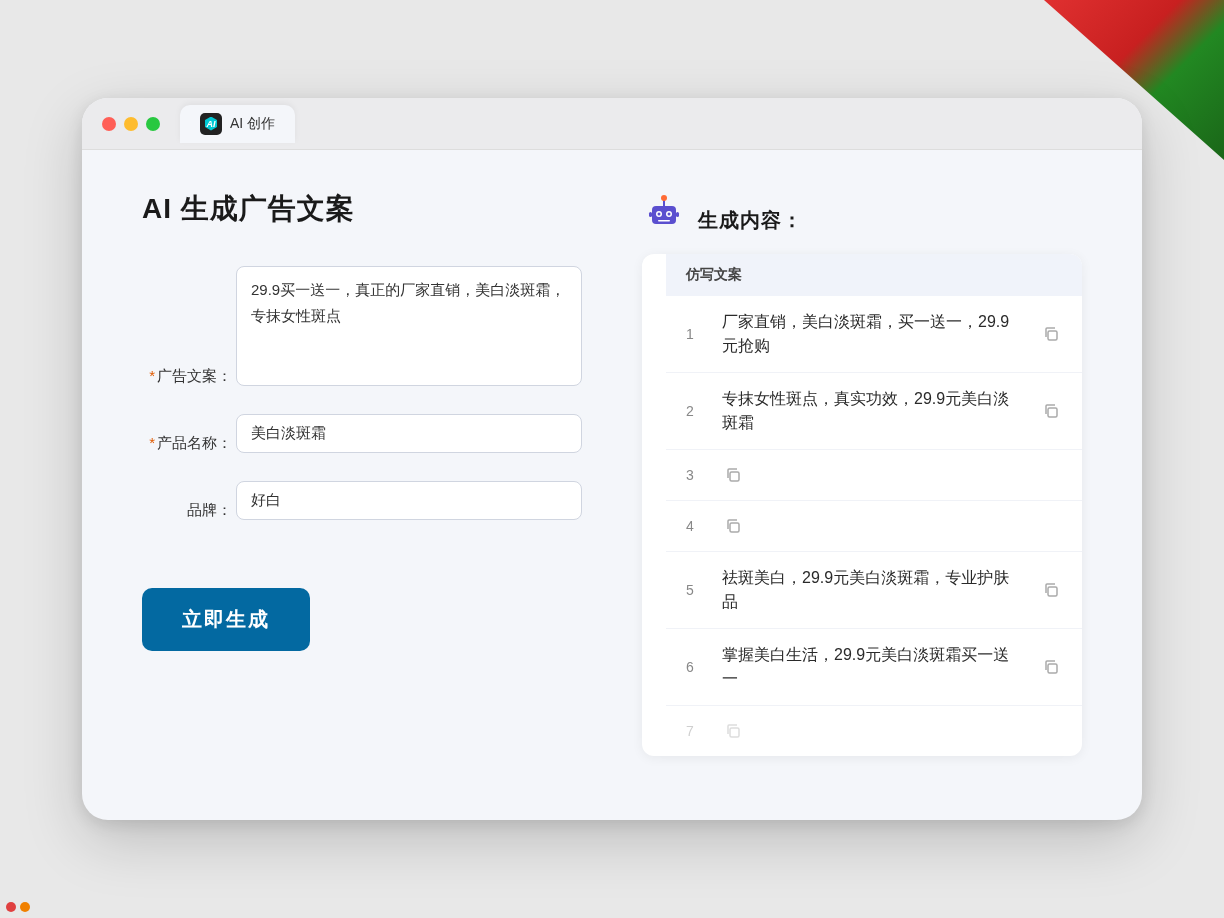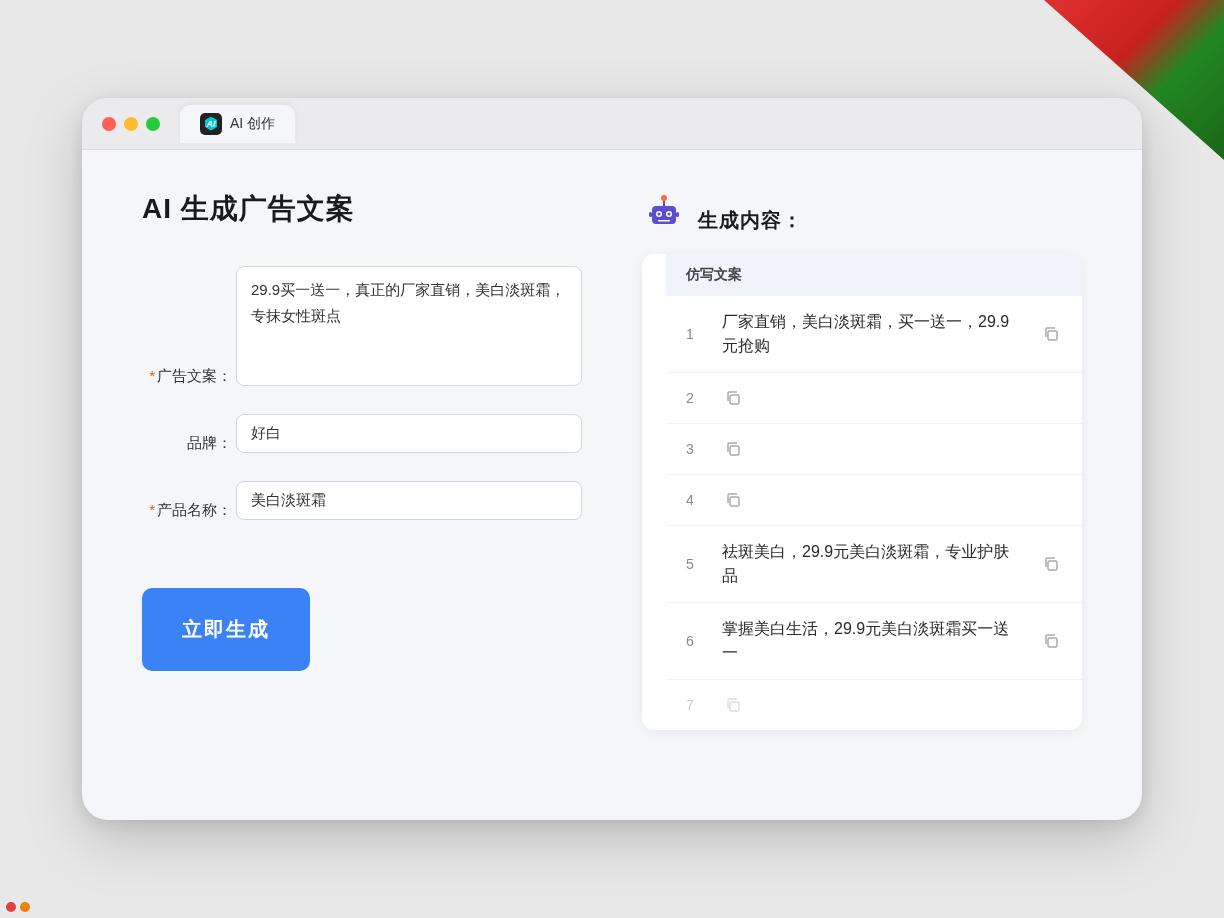"专抹女性斑点，真实功效，29.9元美白淡斑霜" span.row-text { html: none -> <span>专抹女性斑点，真实功效，29.9元美白淡斑霜</span> }
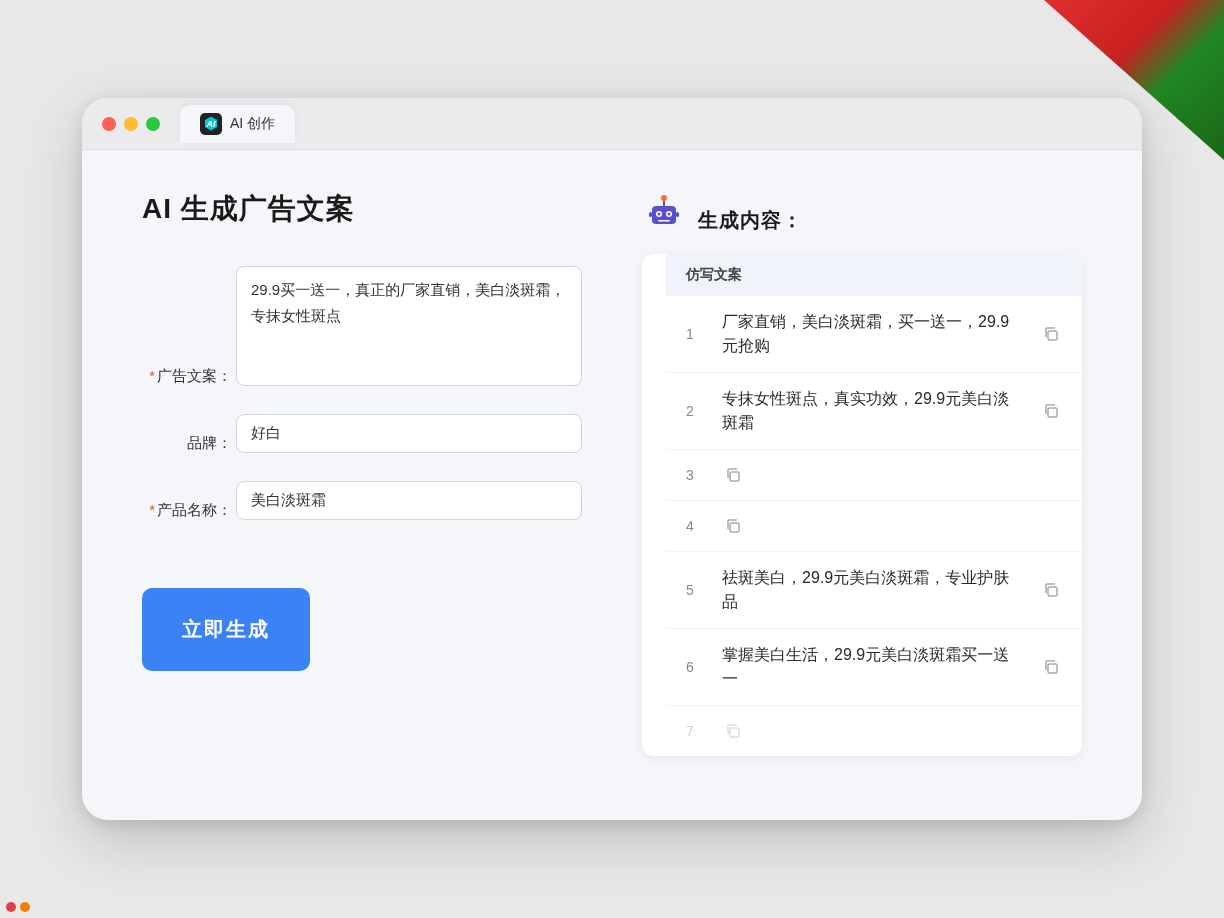"品牌：" div.form-group { order: before "*产品名称：" -> after "*产品名称：" }
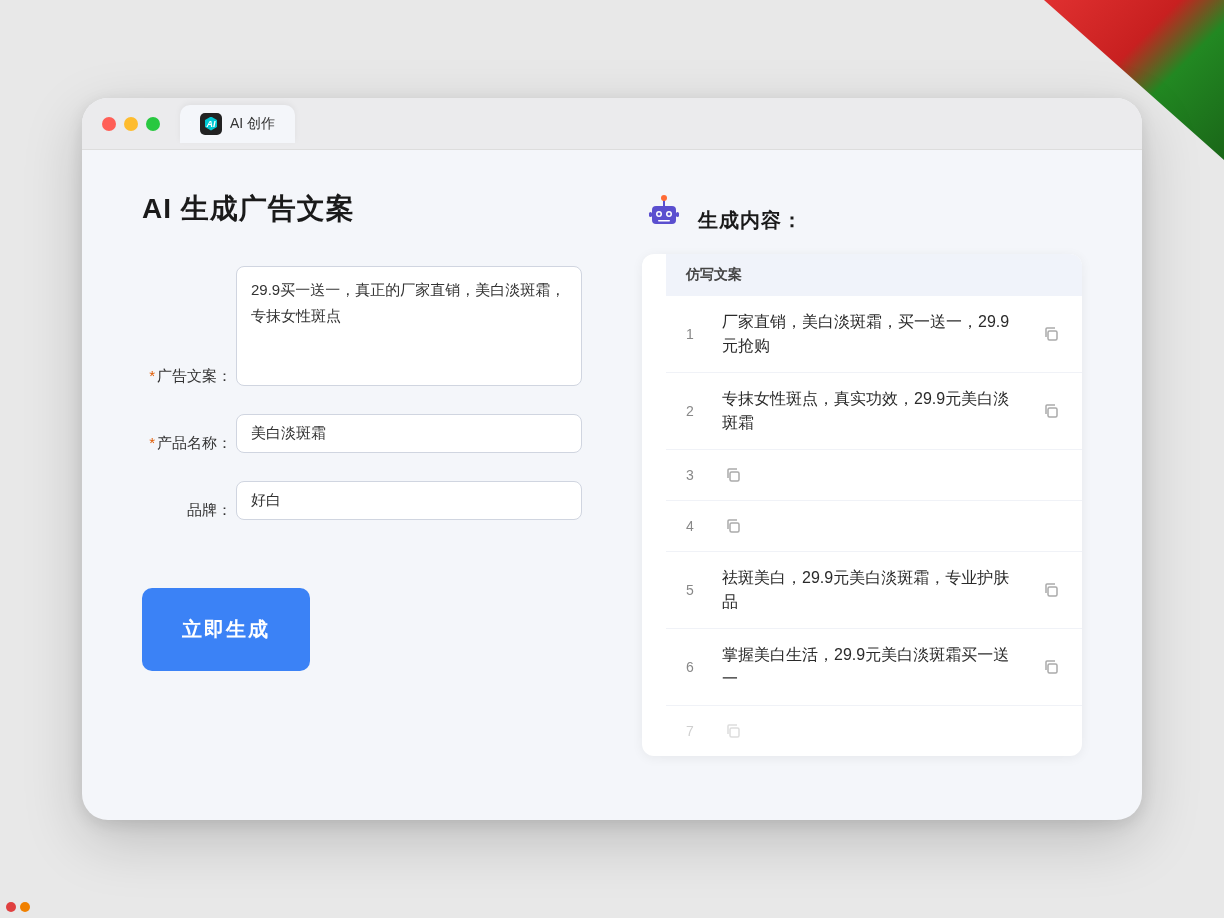"立即生成" .generate-btn { background: #3b82f6 -> #0369a1; padding: 28px 40px -> 18px 40px }
